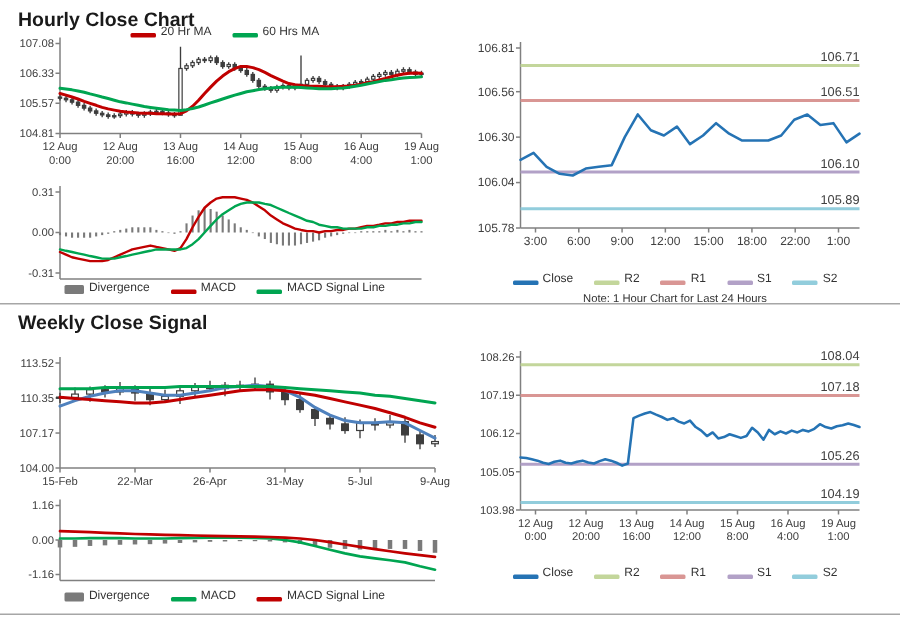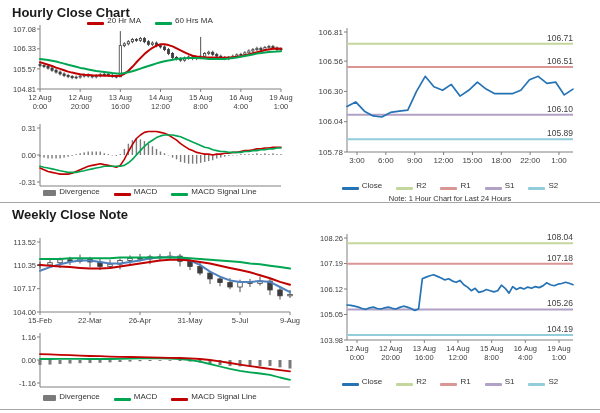"Weekly Close Note" div.title { text: Note -> Signal }
